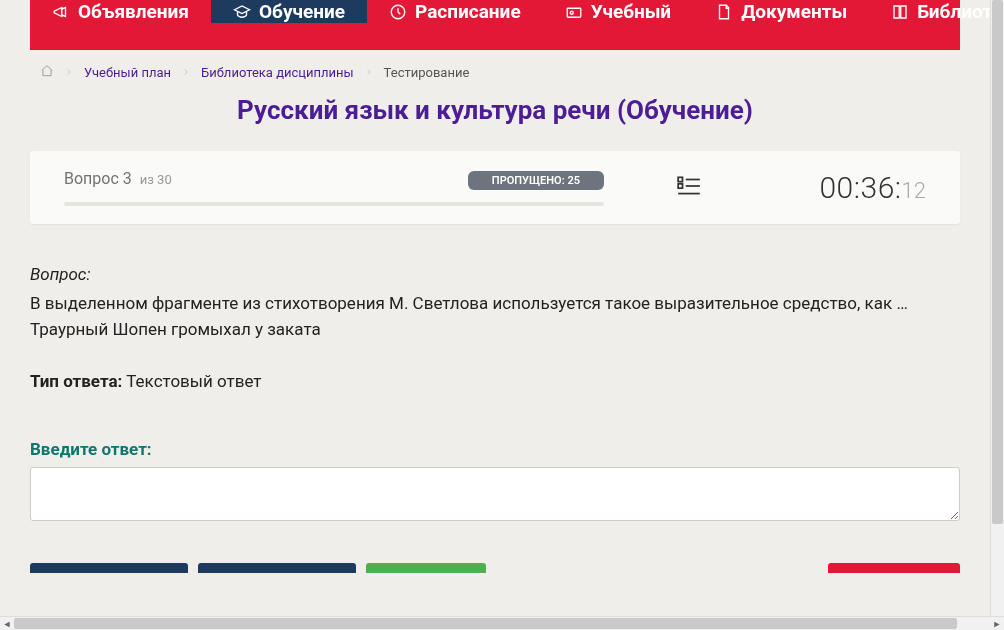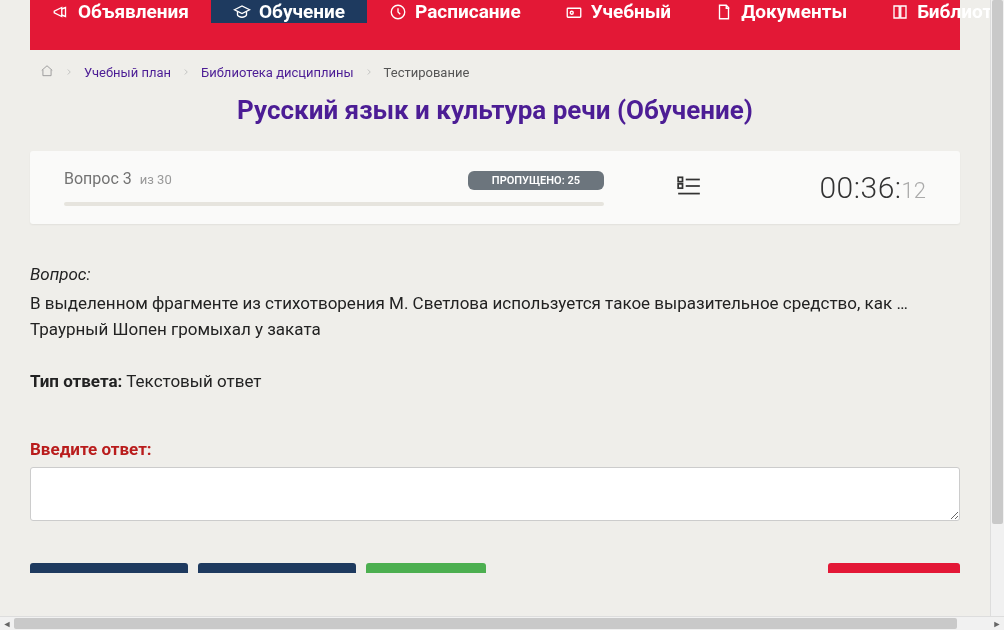"Введите ответ:" .answer-label { color: #b91c1c -> #0f766e }
